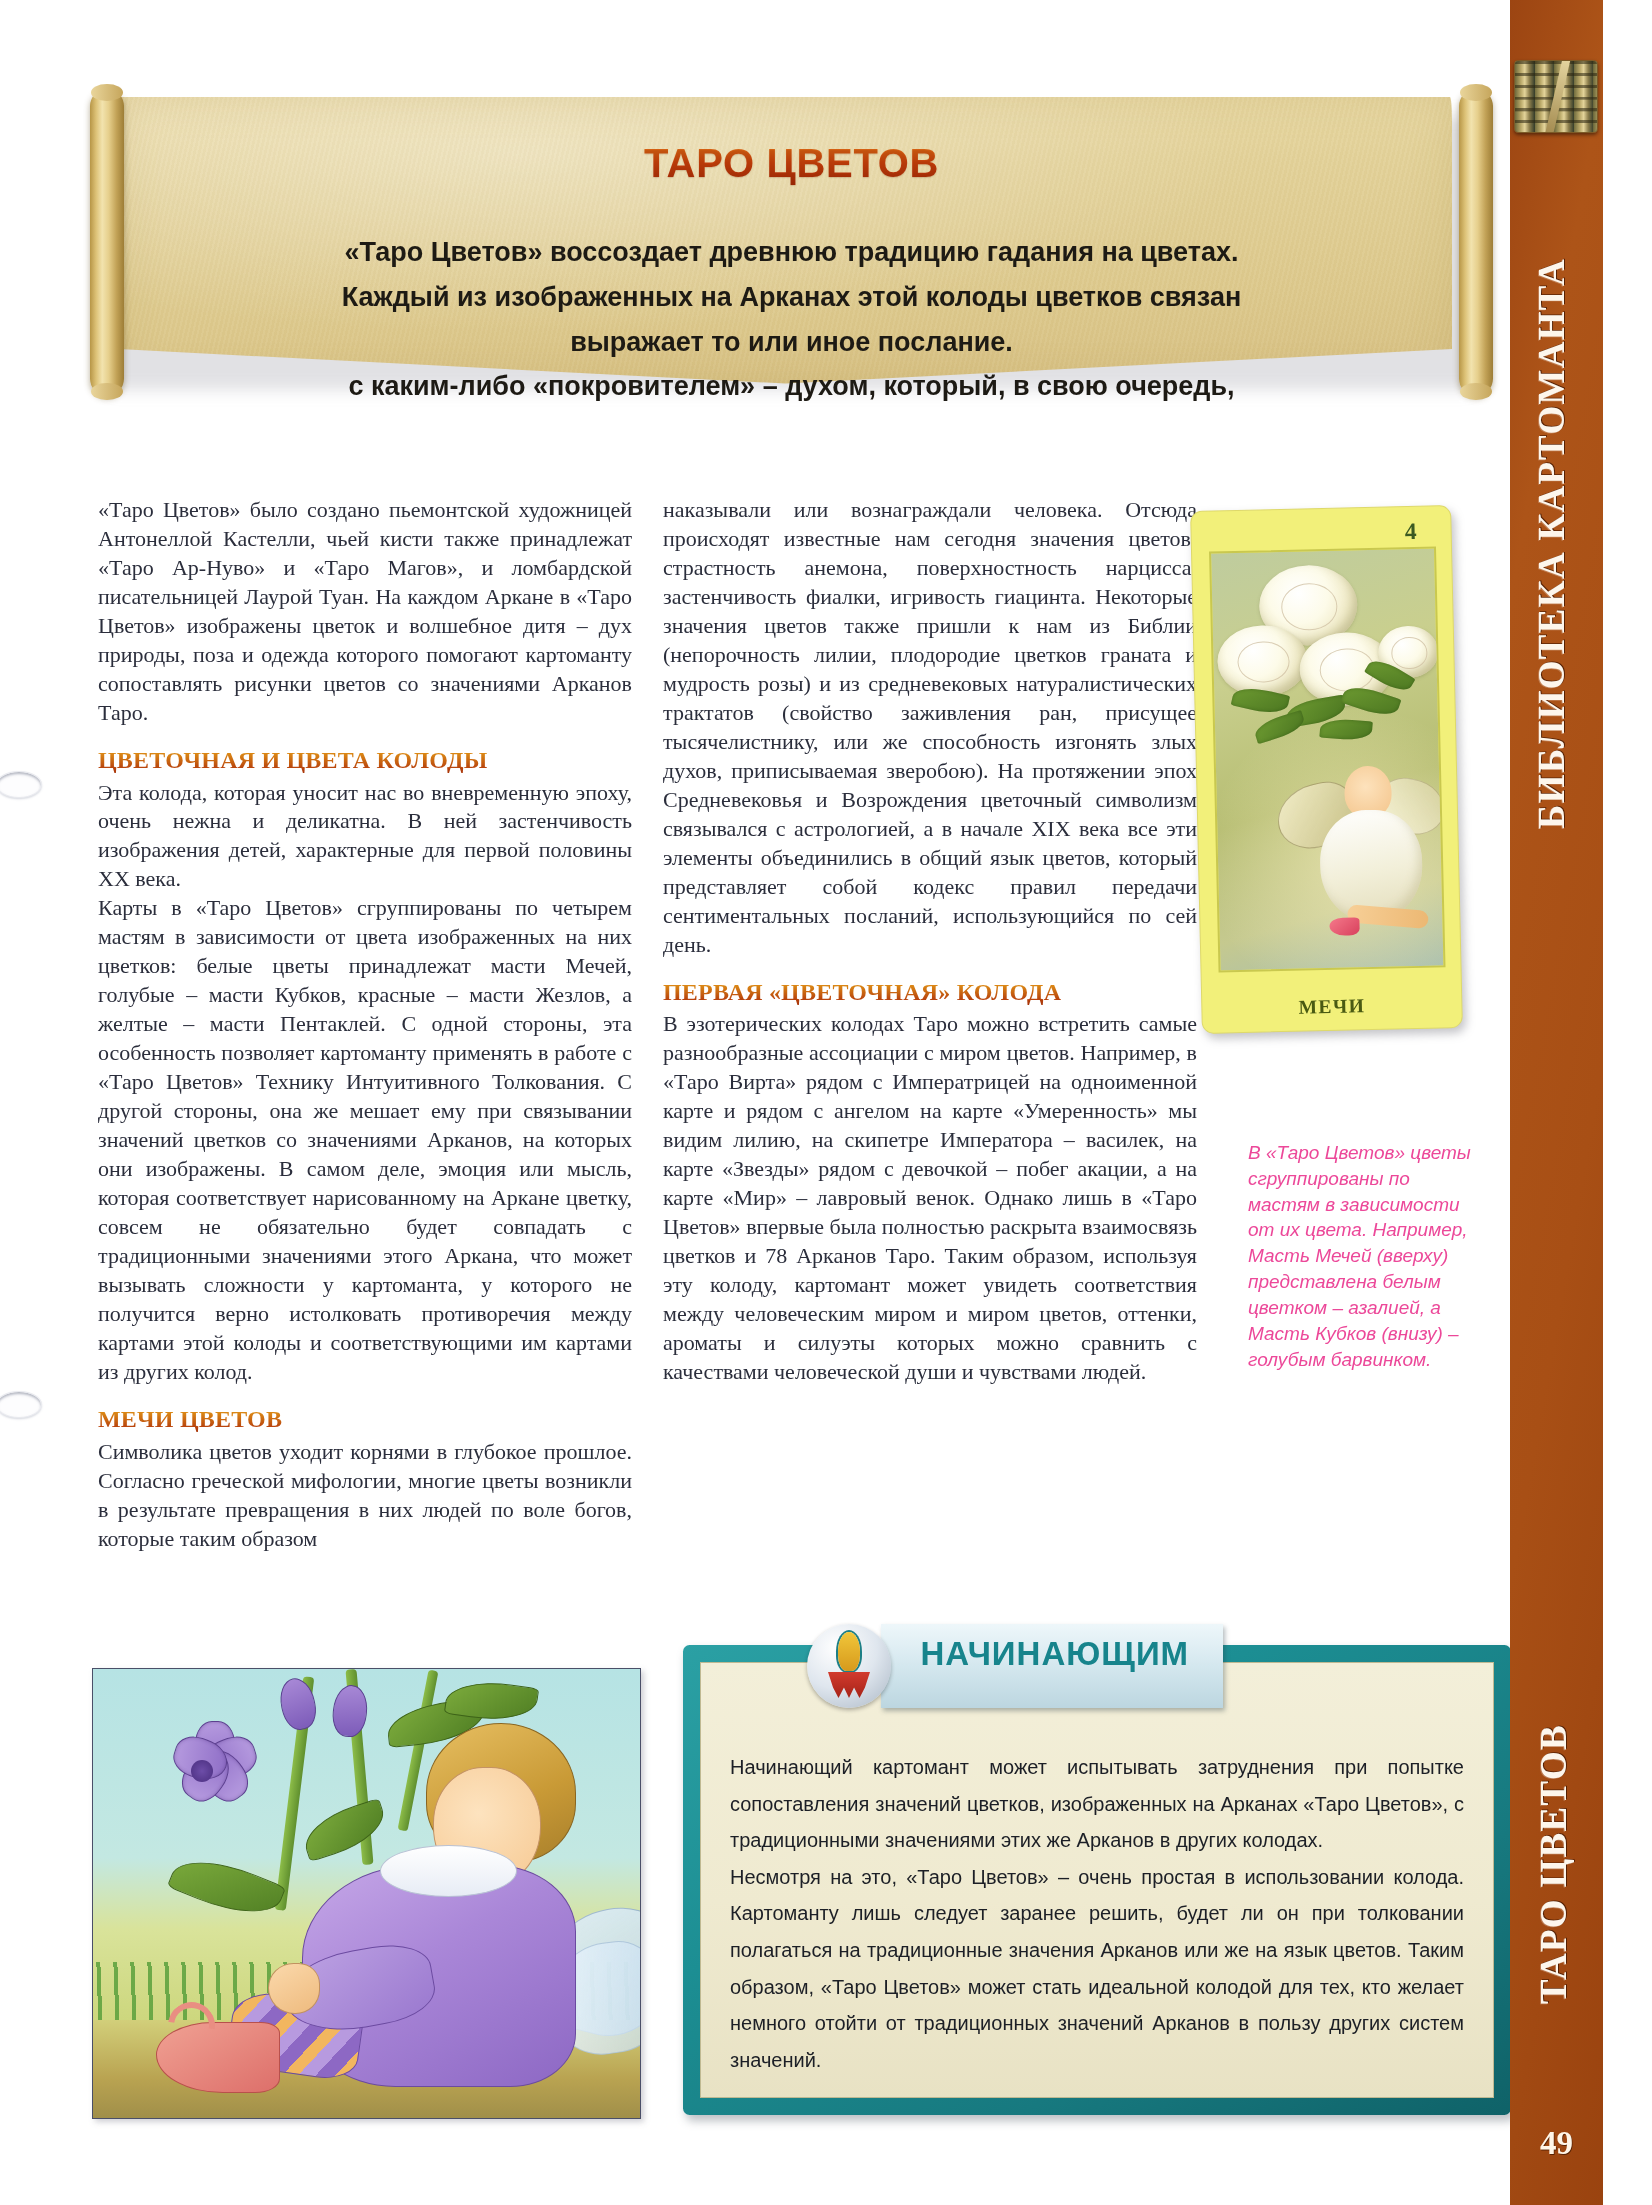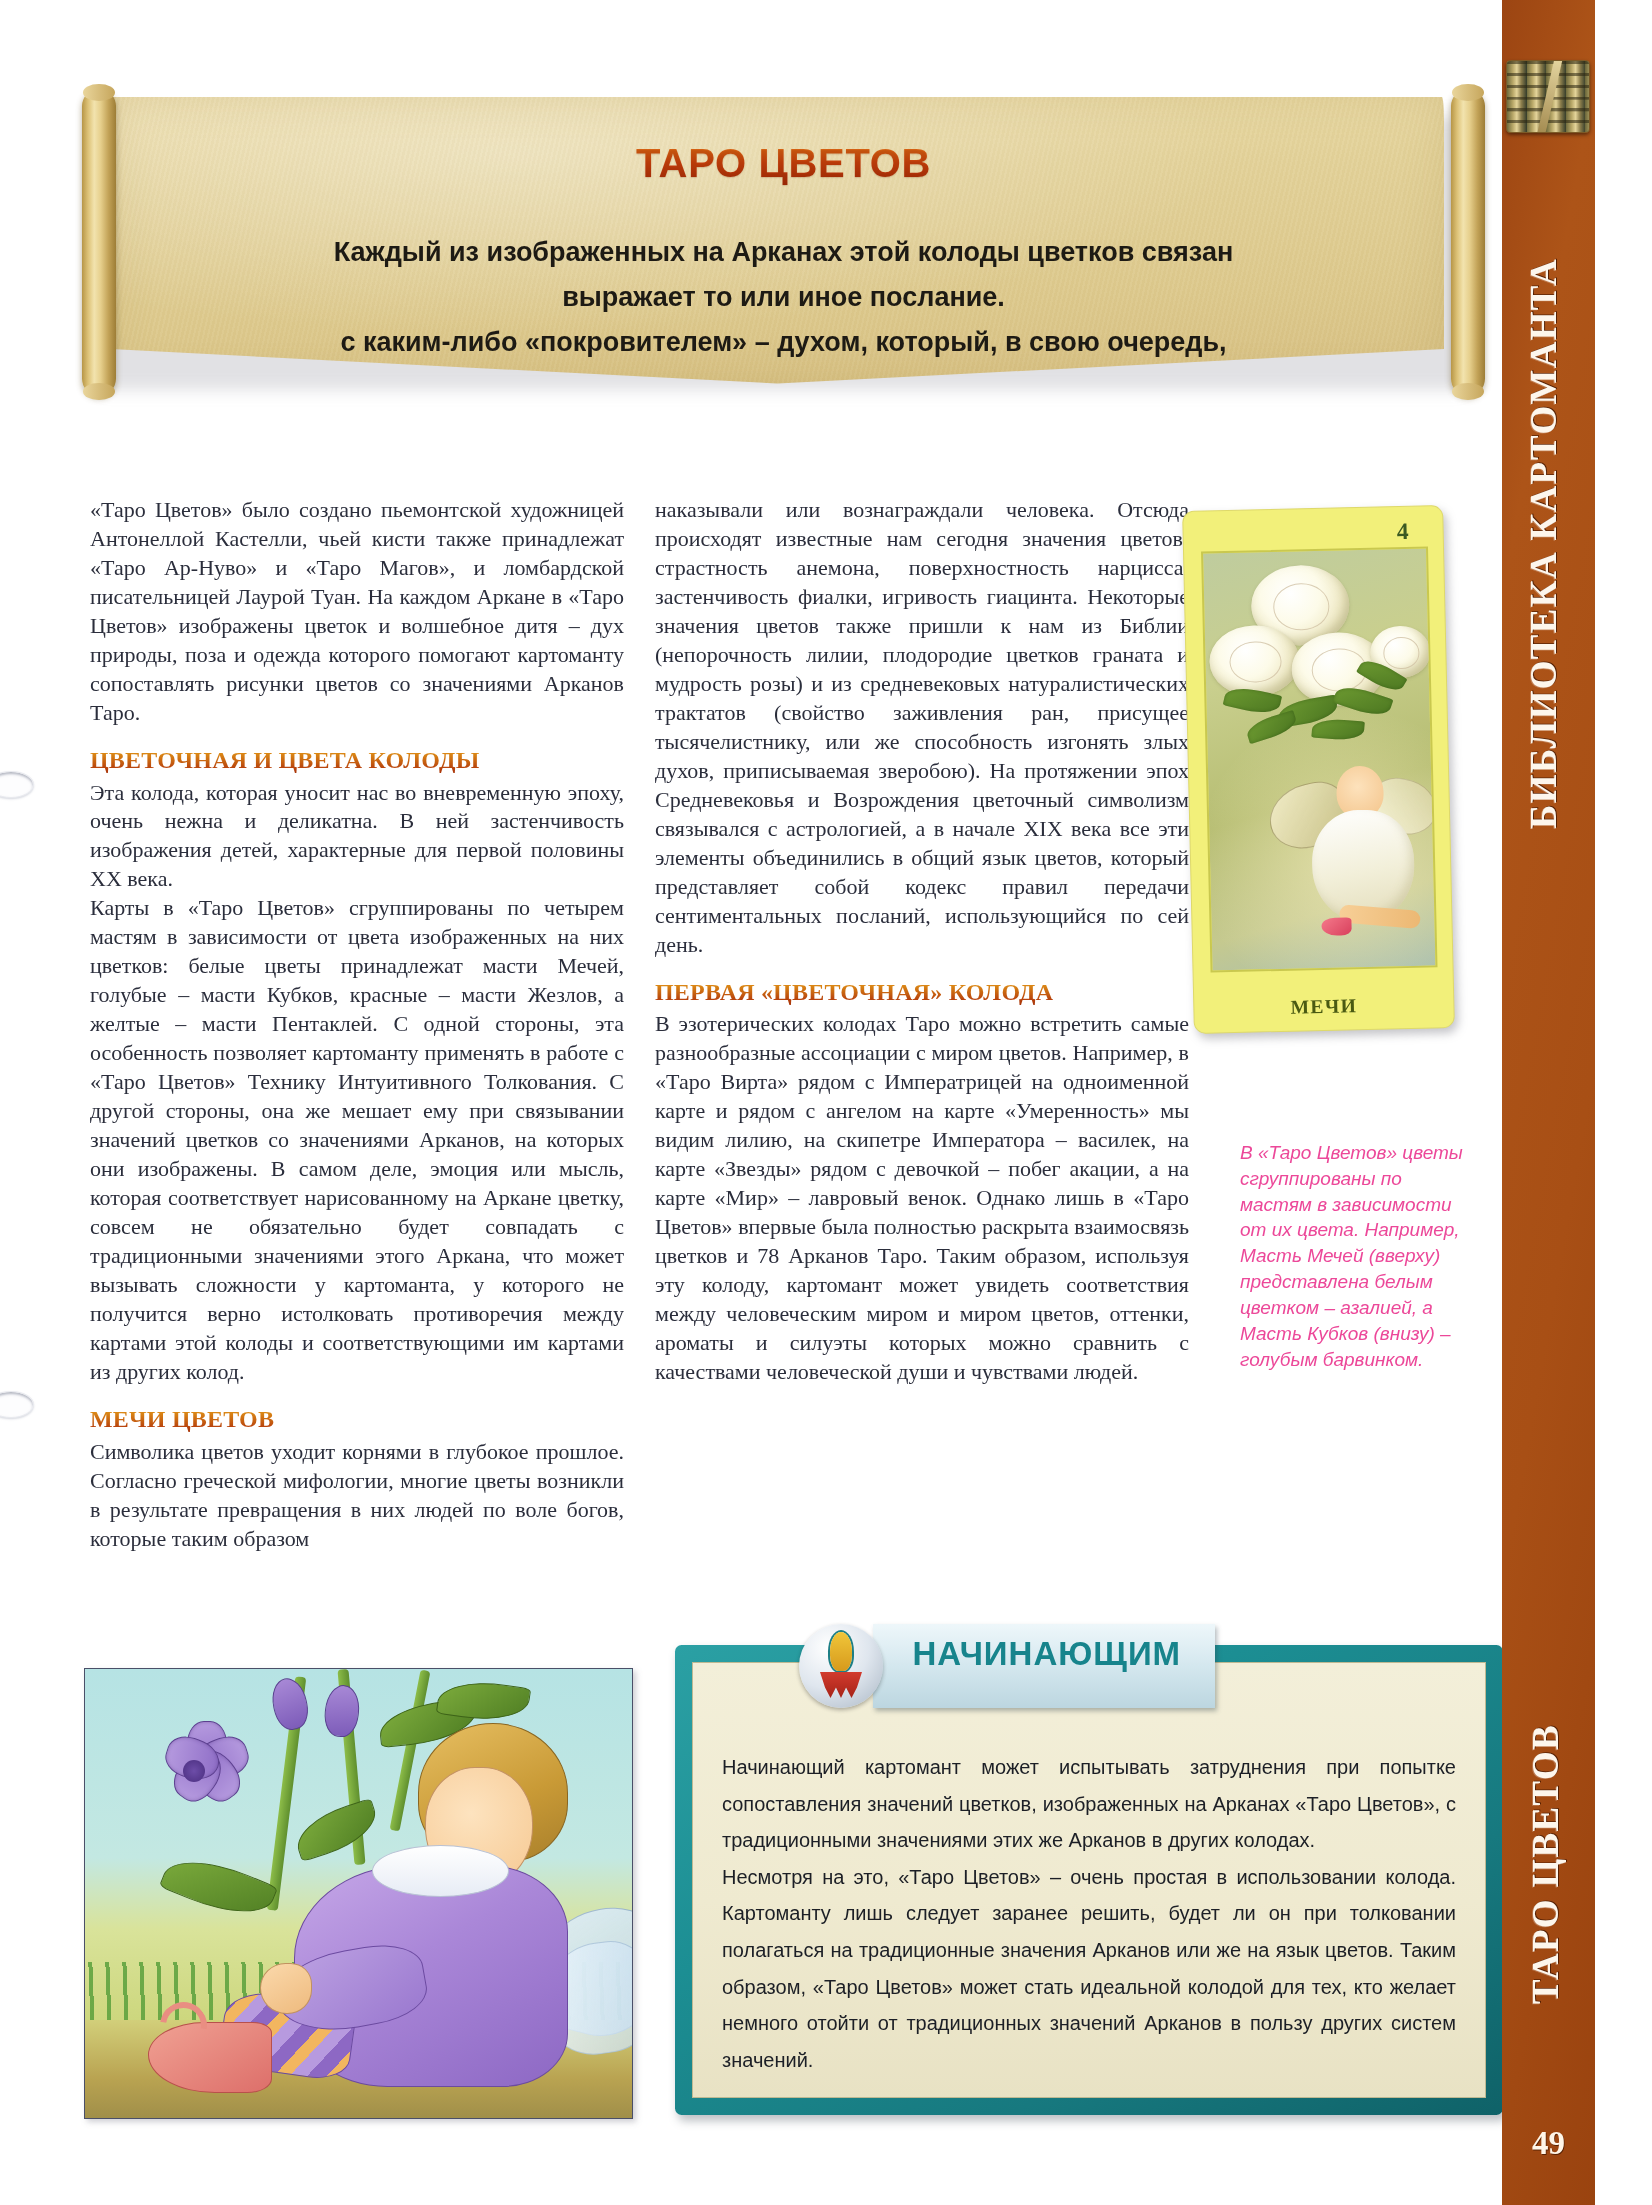"ТАРО ЦВЕТОВ" .page { left: 0 -> 8px }
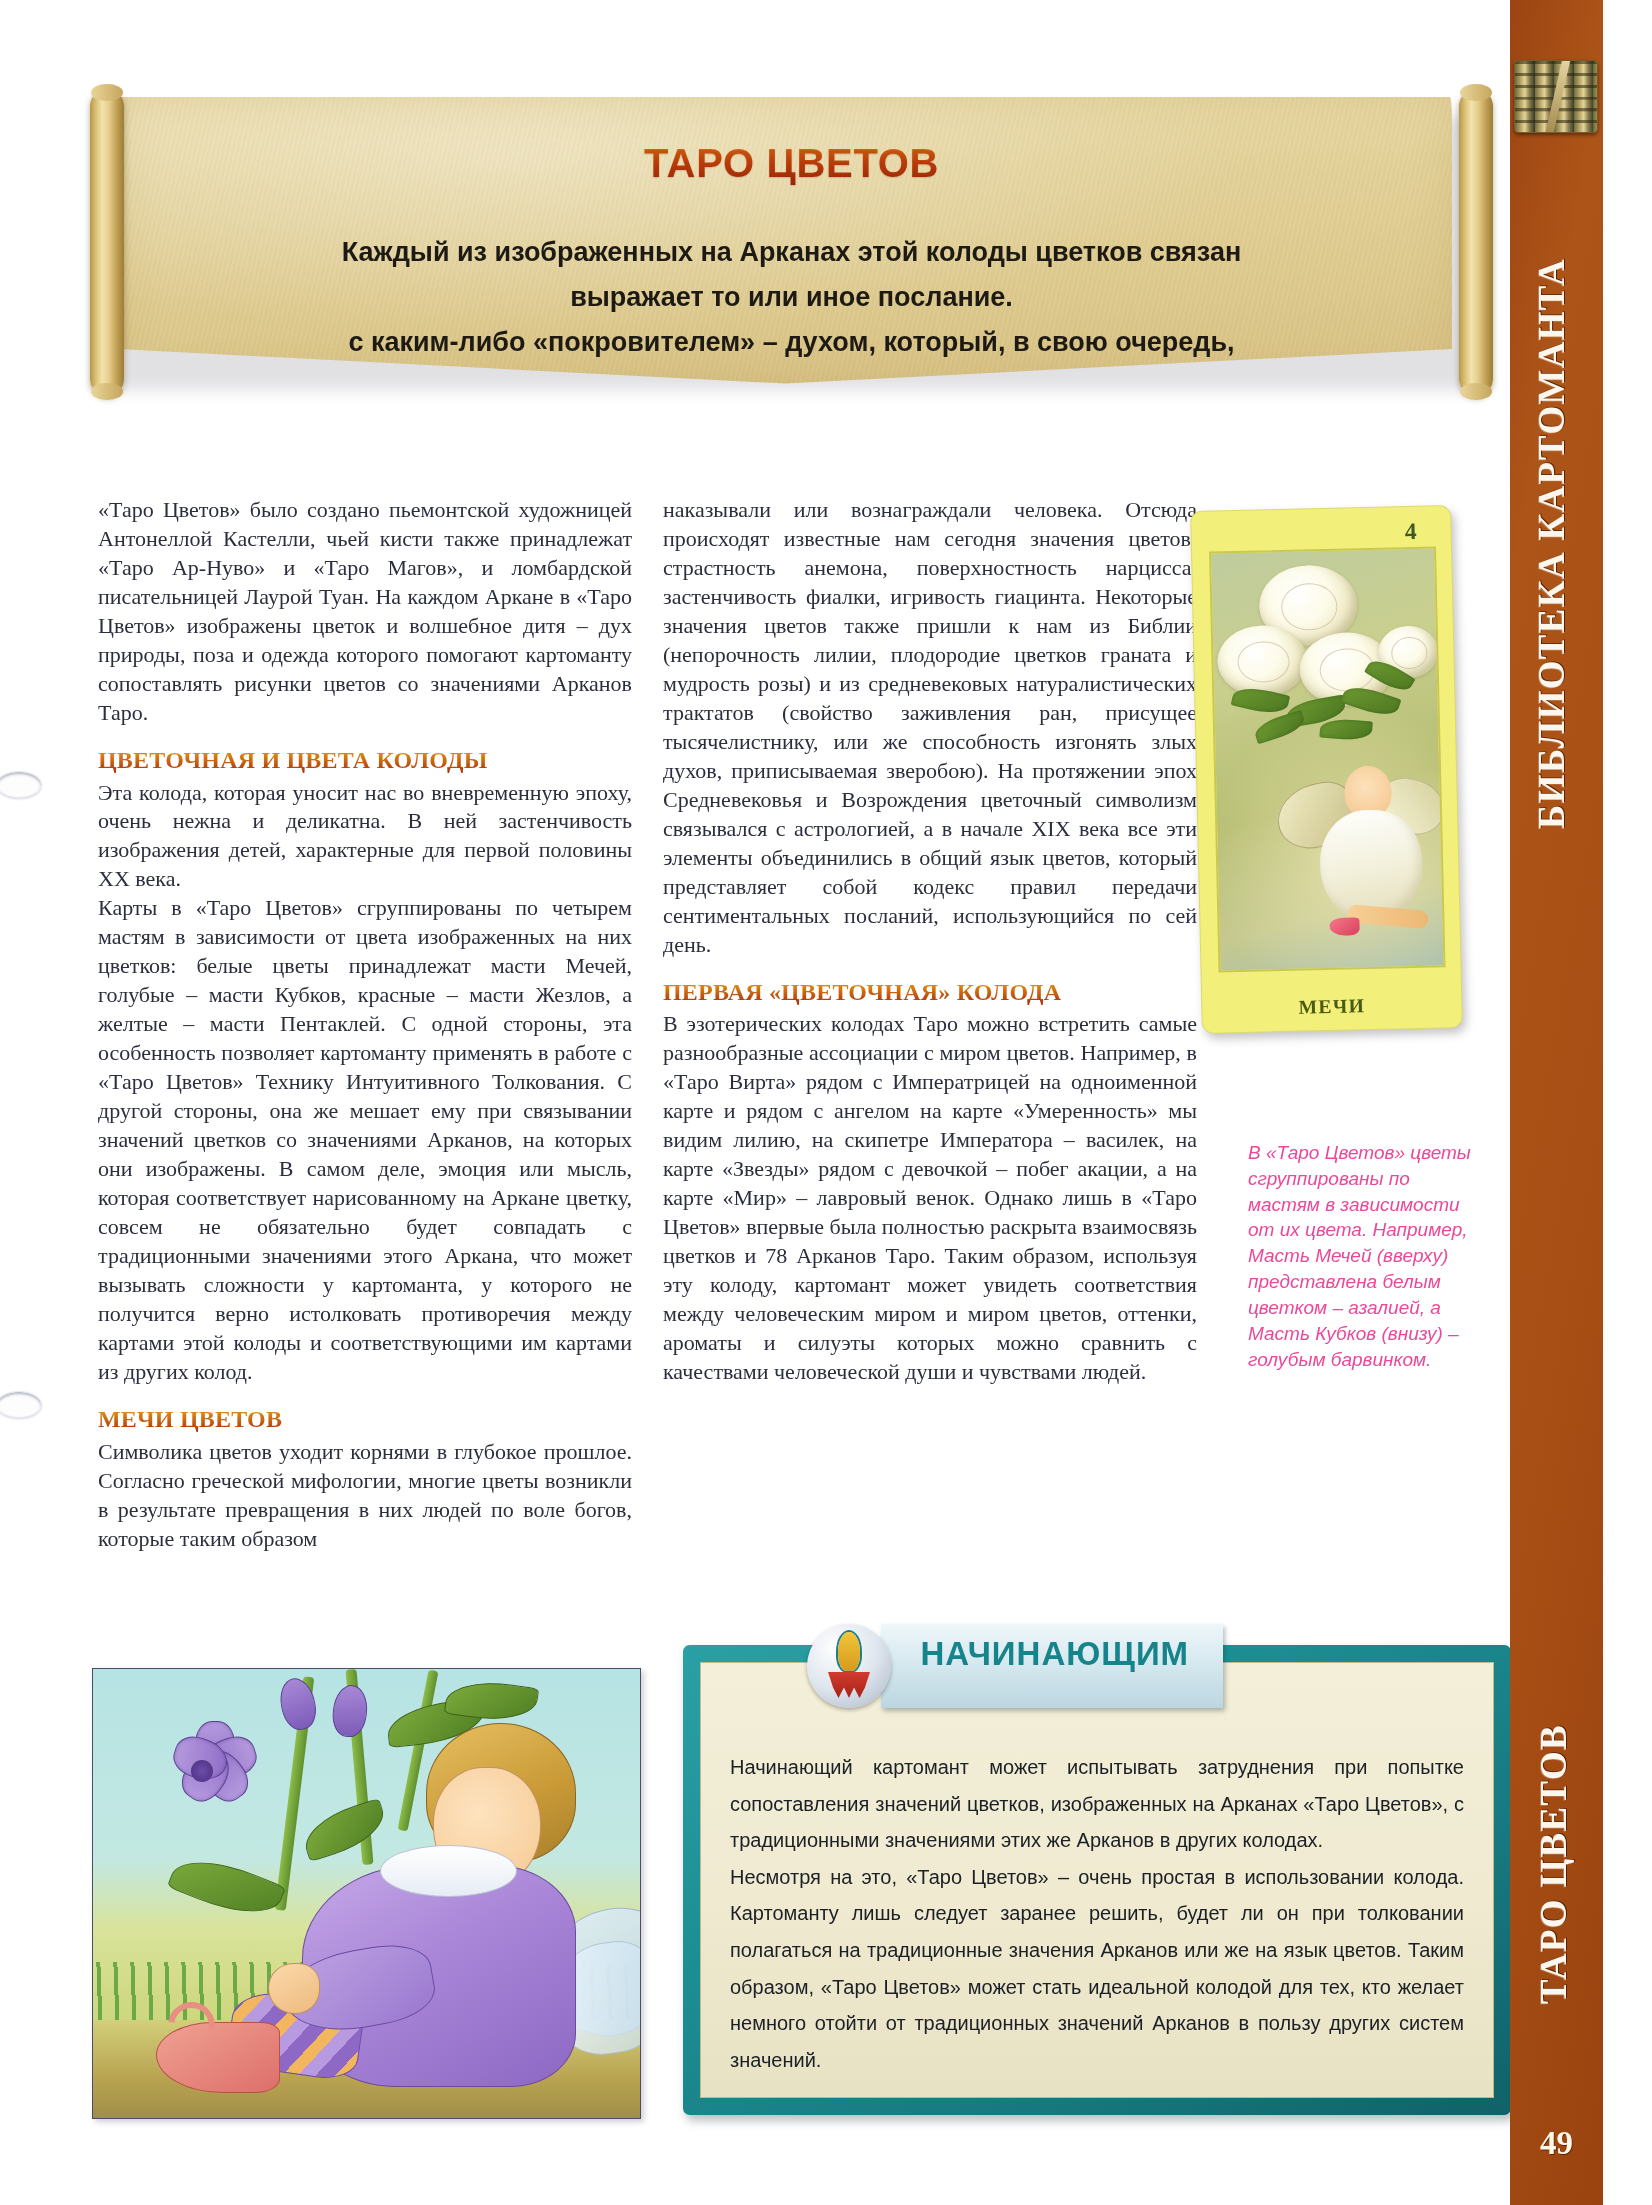"«Таро Цветов» воссоздает древнюю" div { html: none -> <div>«Таро Цветов» воссоздает древнюю традицию гадания на цветах.</div> }
